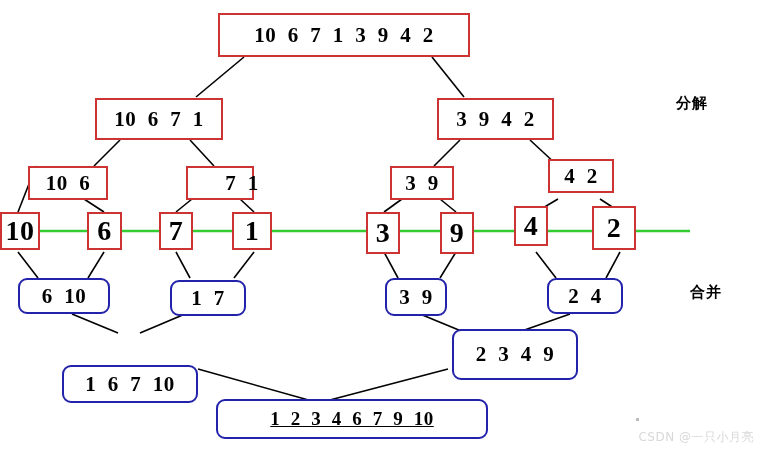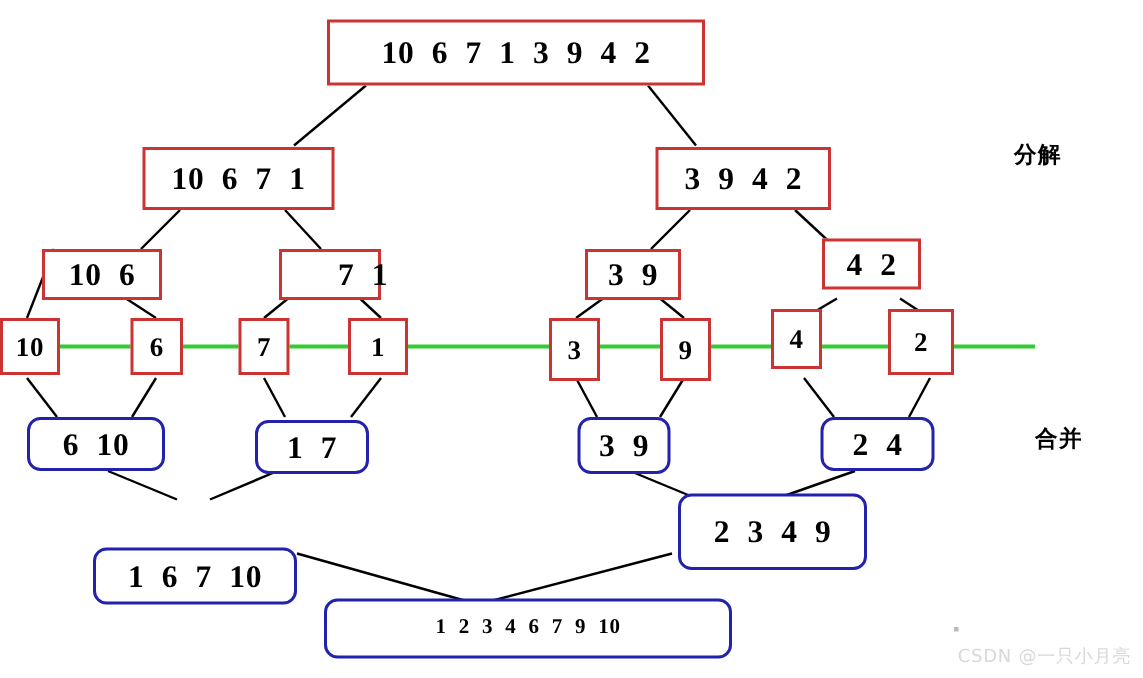"10" .split.leaf { font-size: 18px -> 28px }
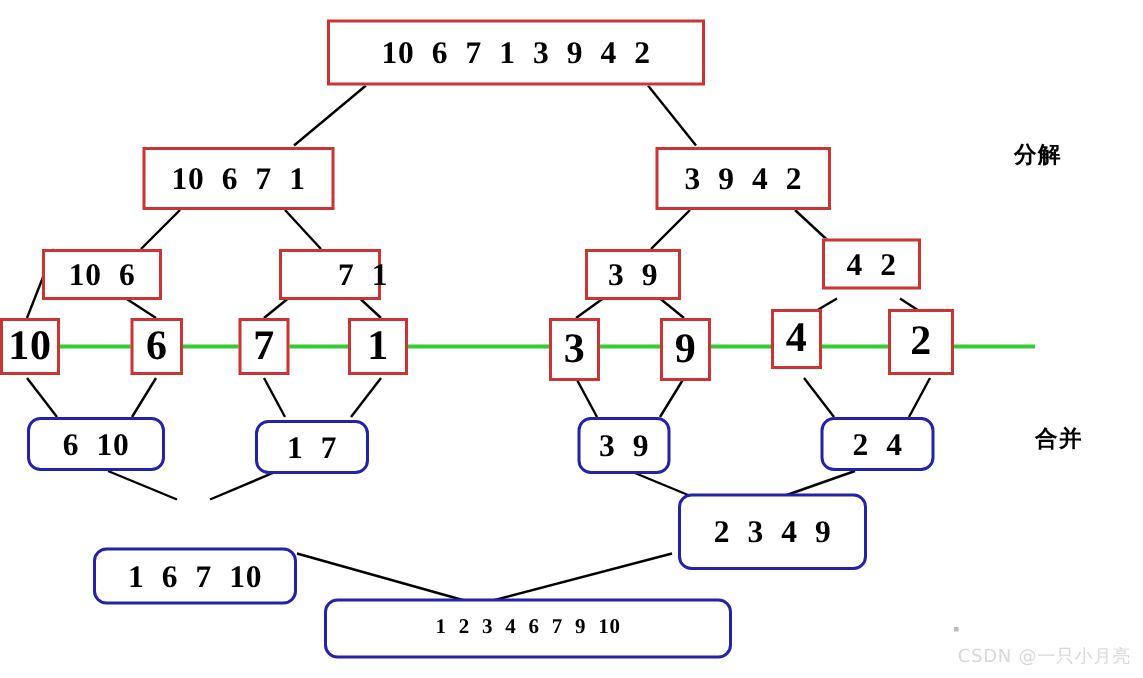"1 2 3 4 6" .merge.final { font-size: 14px -> 19px; text-decoration: none -> underline }
